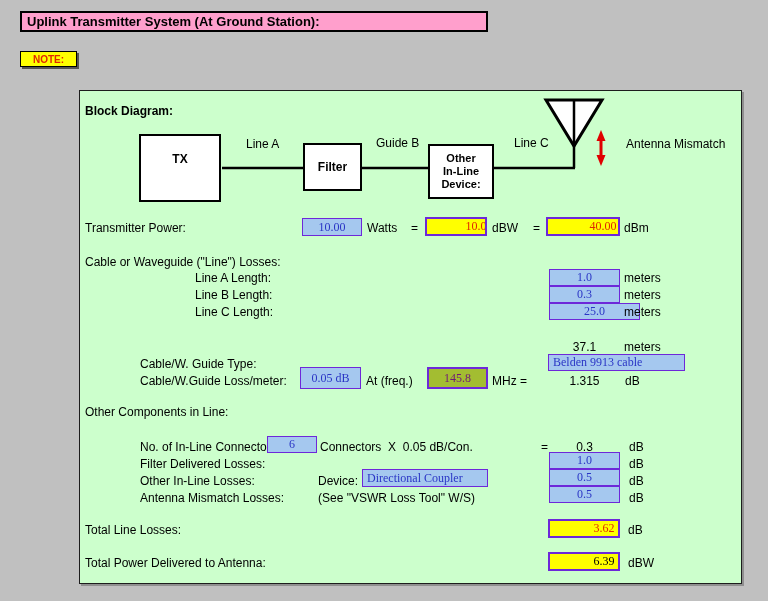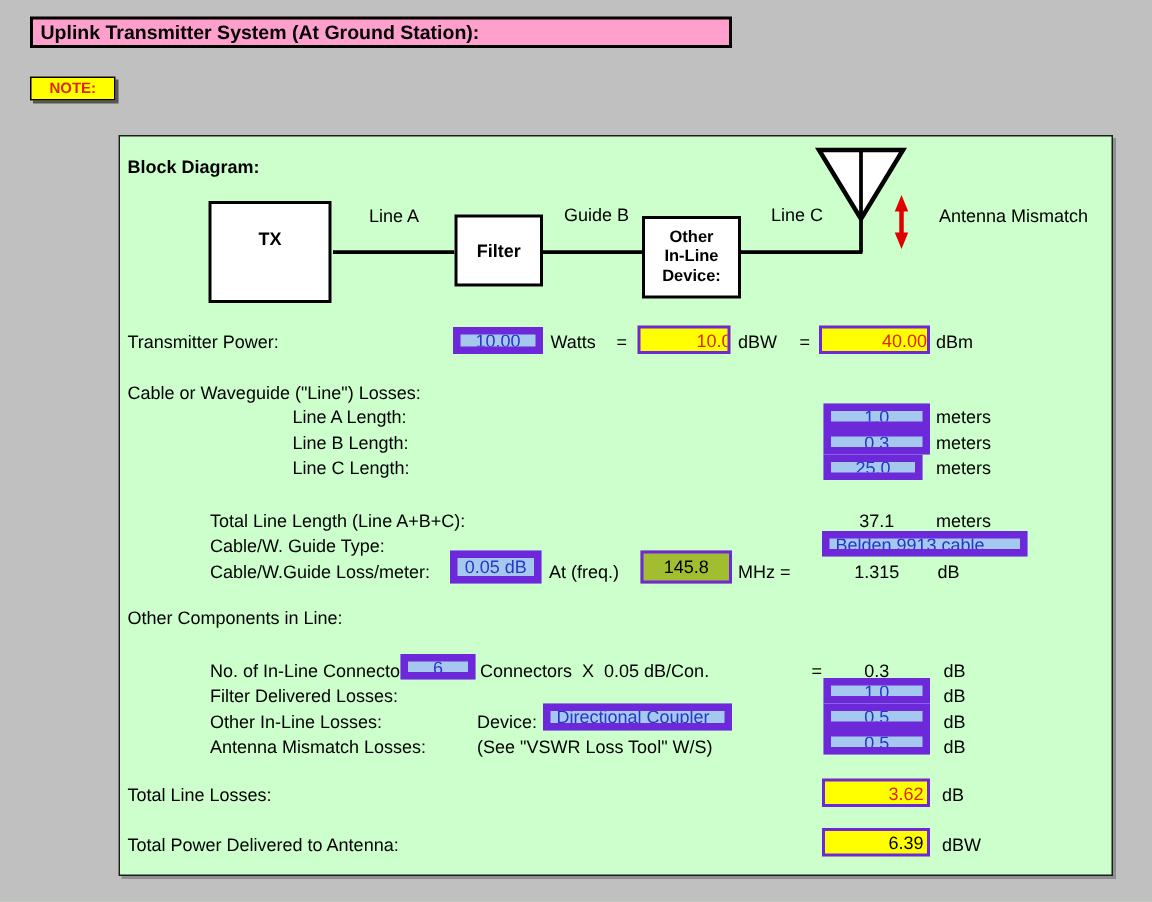"10.00" .cell { border: 5px solid #6d28d9 -> 1px solid #6d28d9; font-family: none -> Liberation Serif, serif }
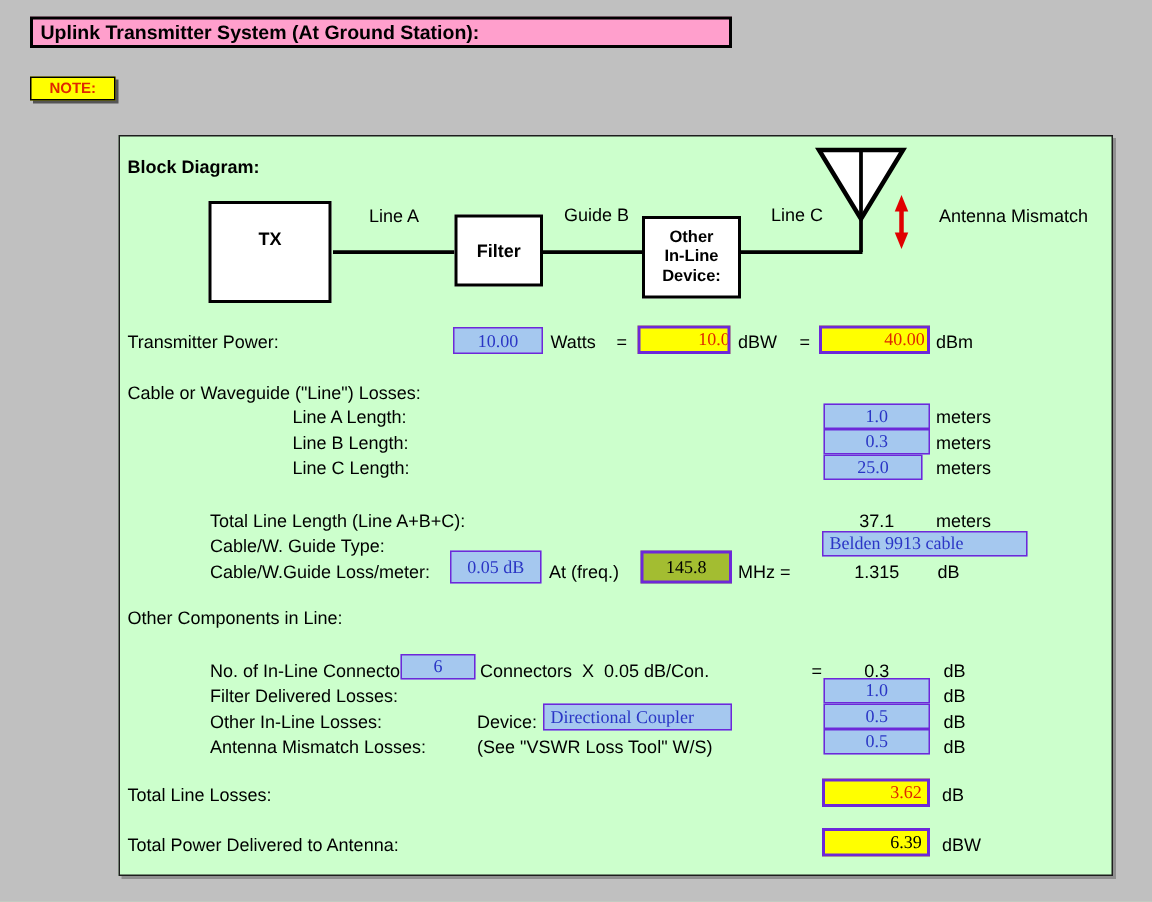"25.0" div.cell { width: 66px -> 91px }
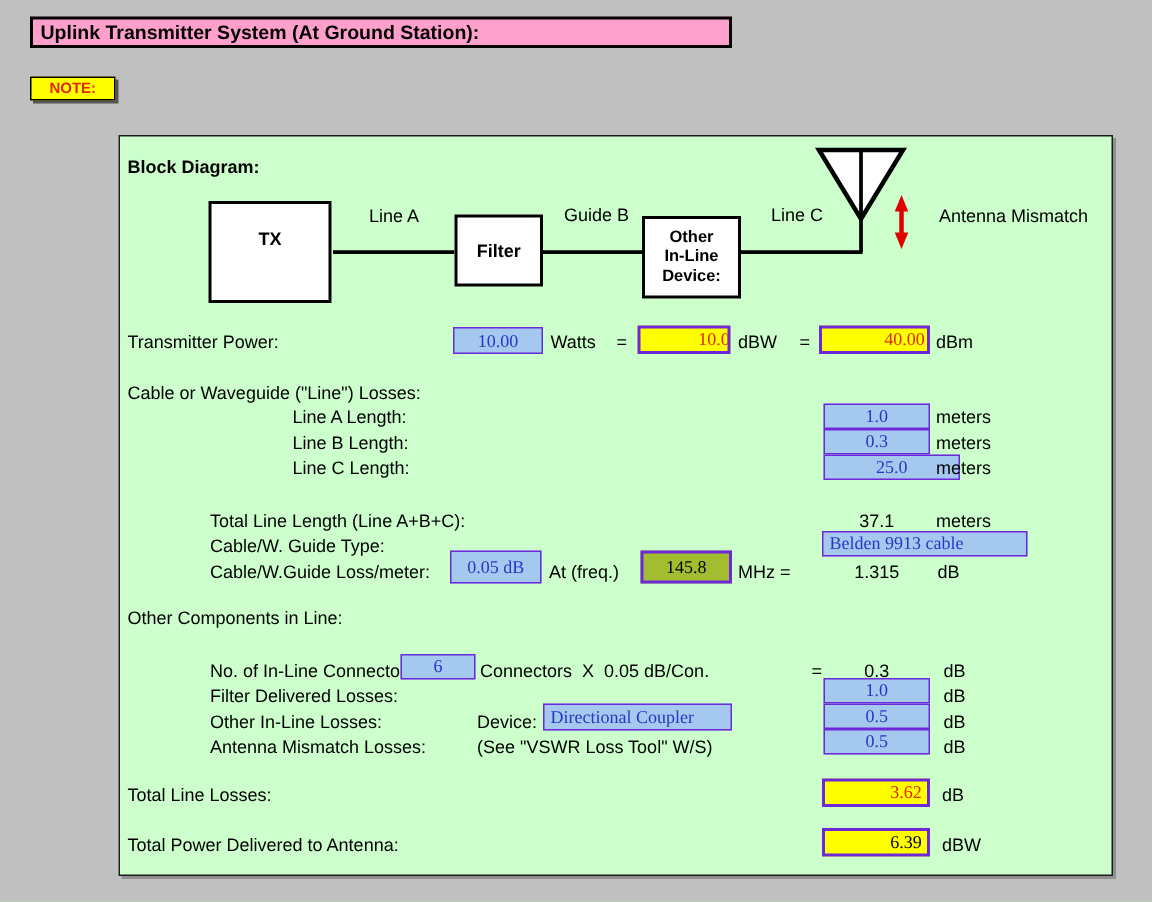"Total Line Length (Line A+B+C):" div.lbl { html: <div>Total Line Length (Line A+B+C):</div> -> none }
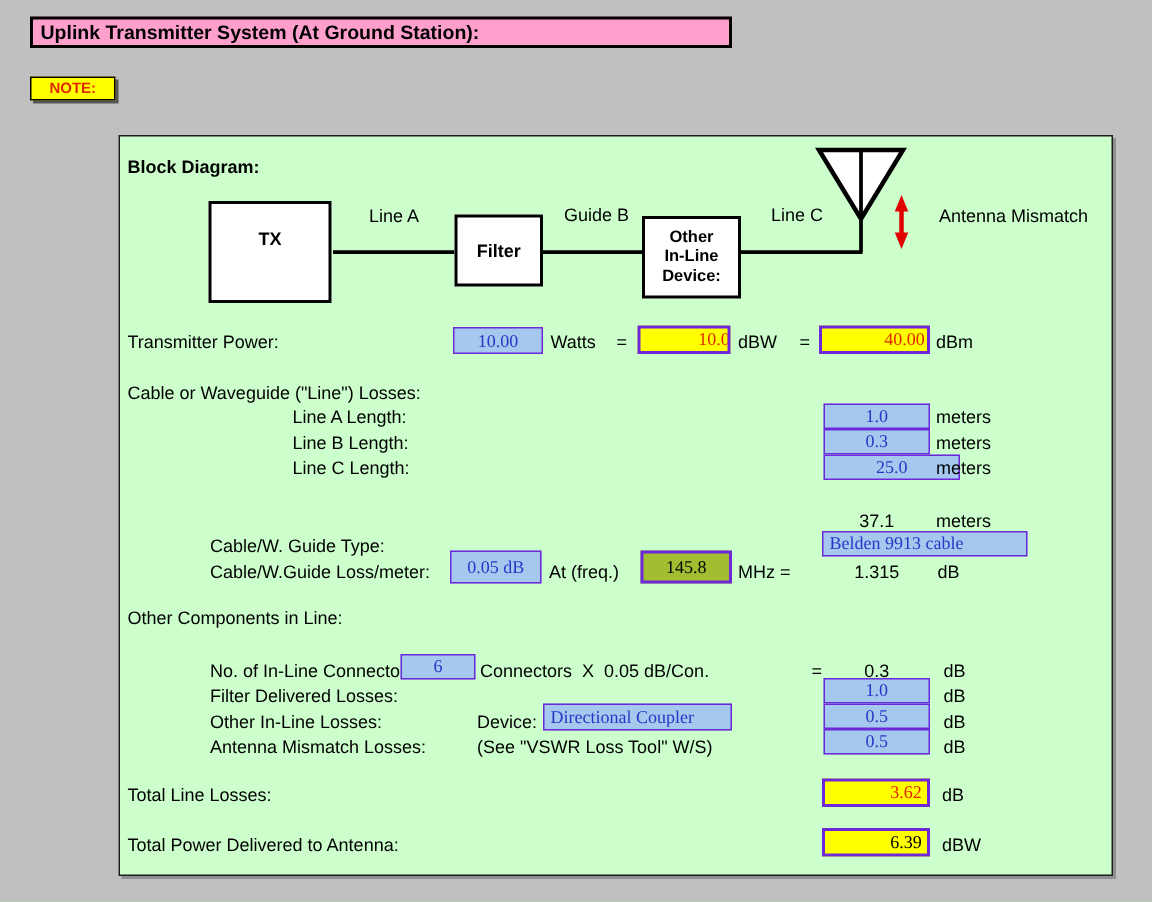"145.8" .cell.green { color: #000000 -> #701a75 }
